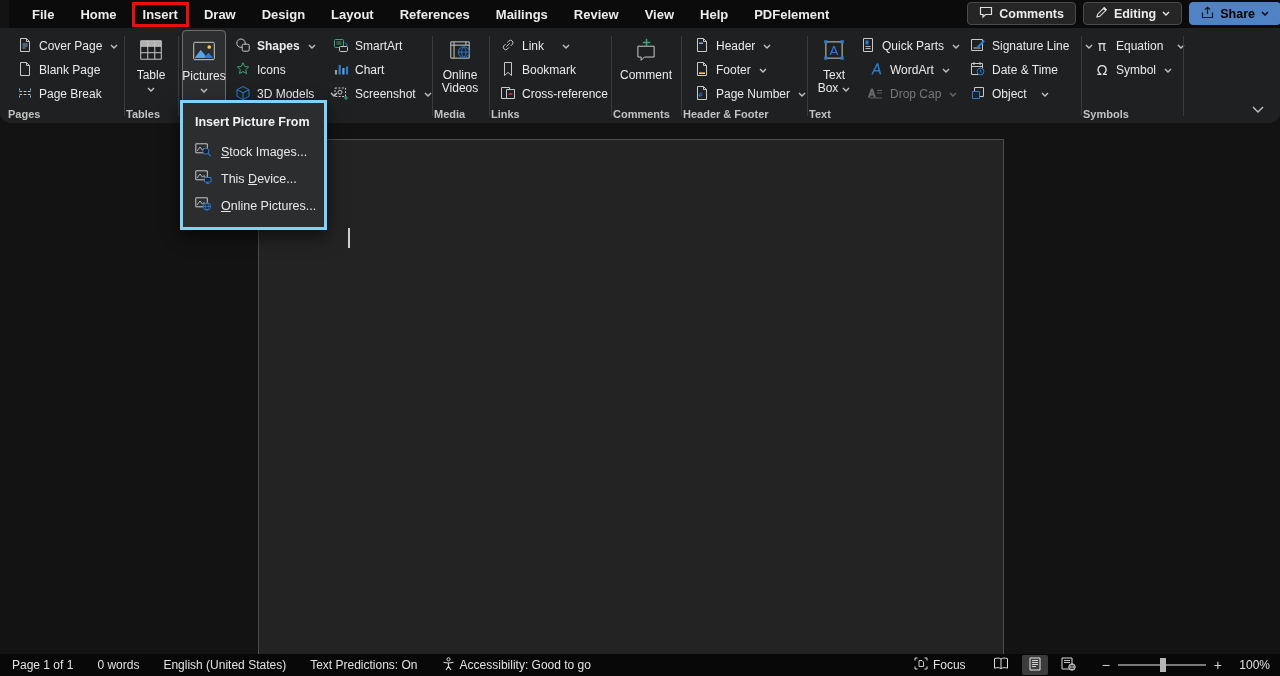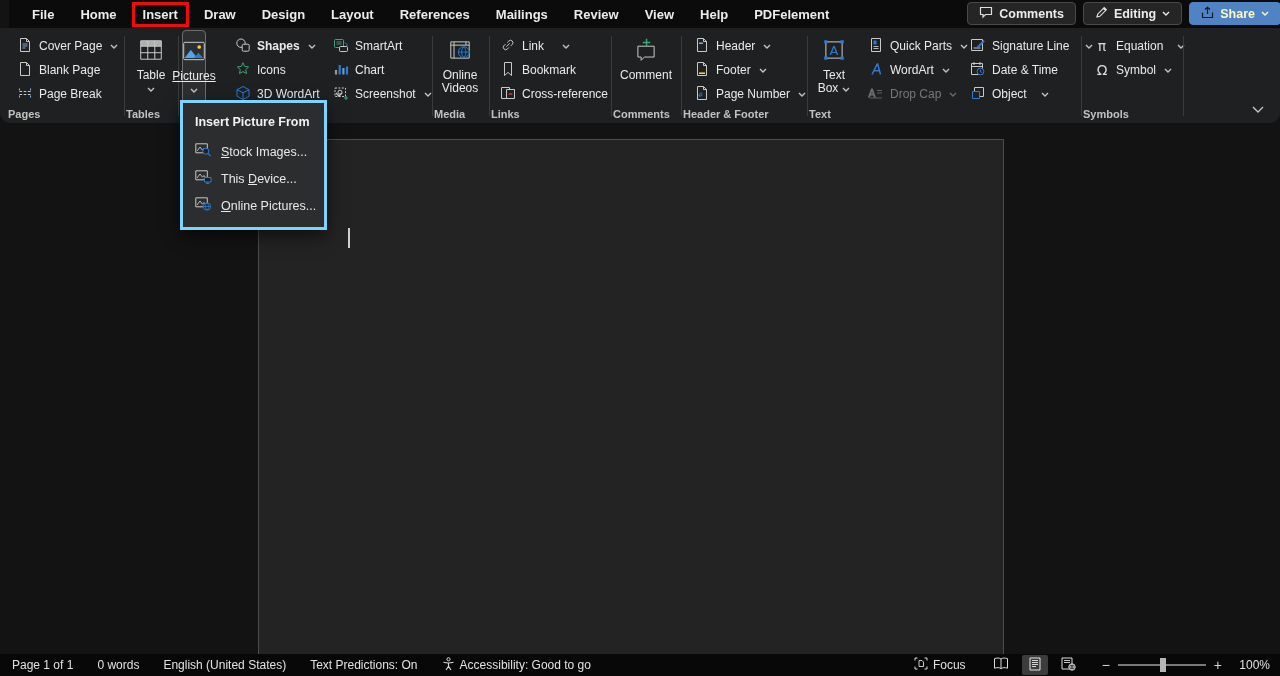"Share" .tb-btn.share { color: #fef9c3 -> #000000 }
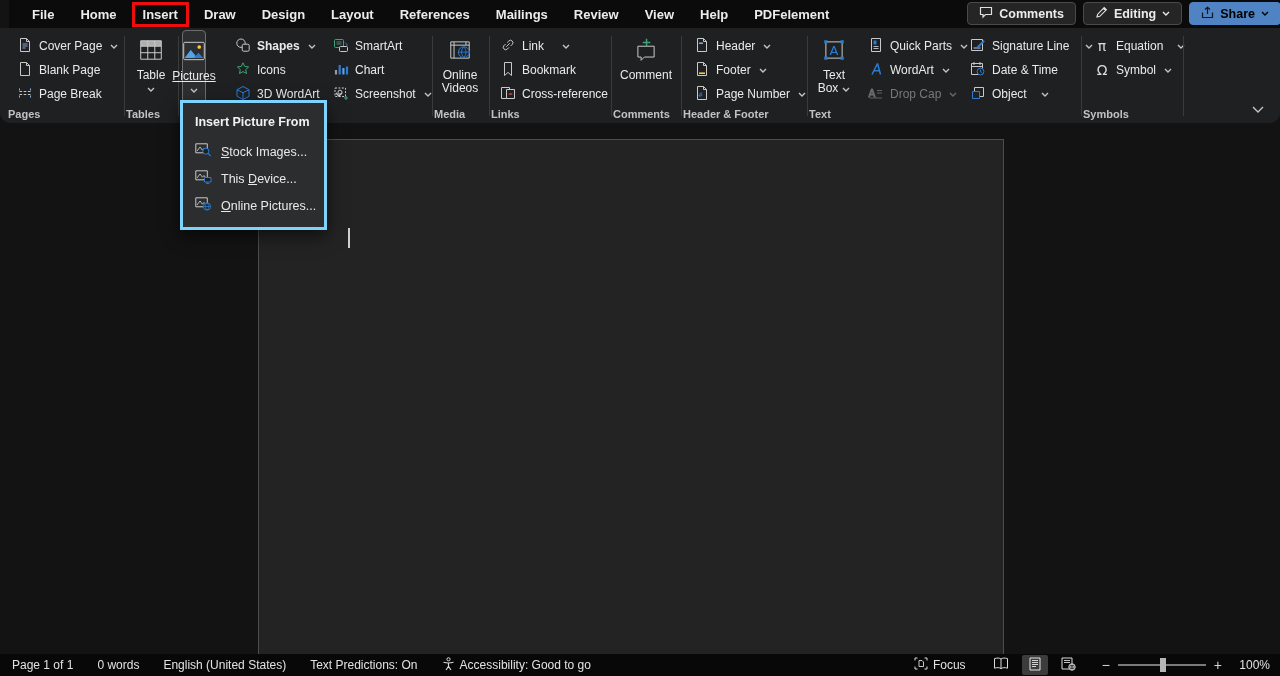"Quick Parts" div.small-item { left: 56px -> 48px }
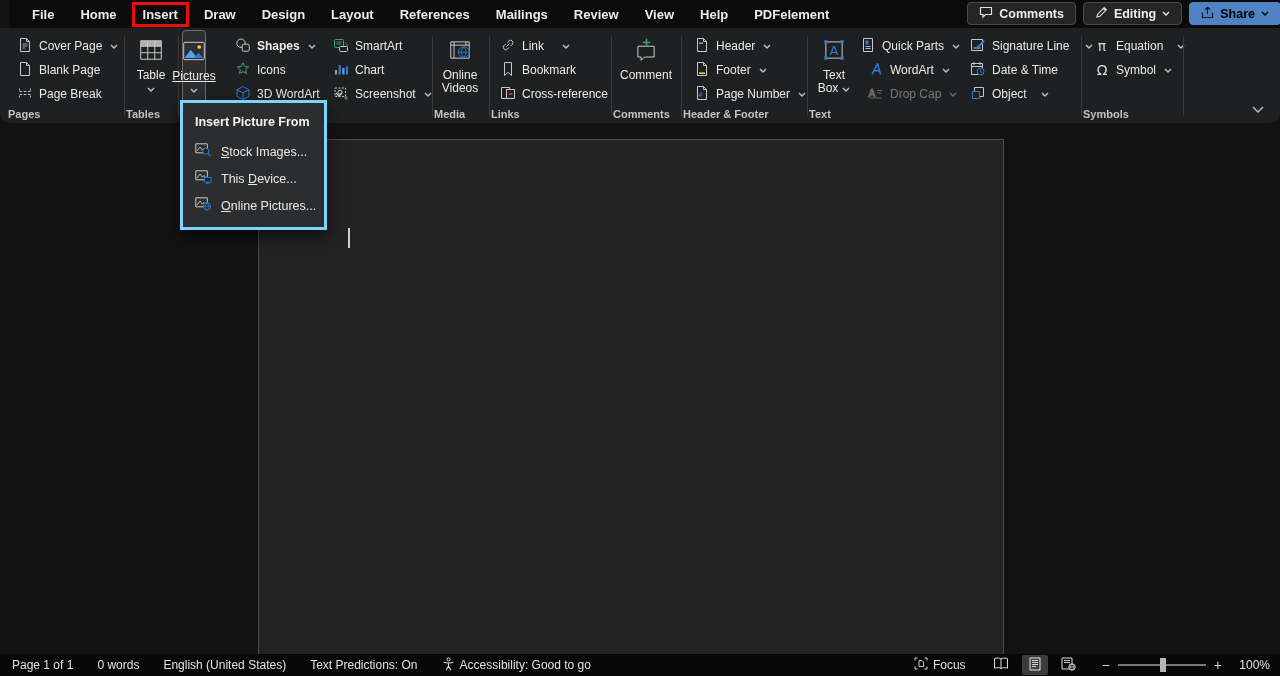"Pictures" div.big-btn { text-decoration: underline -> none; width: 24px -> 44px }
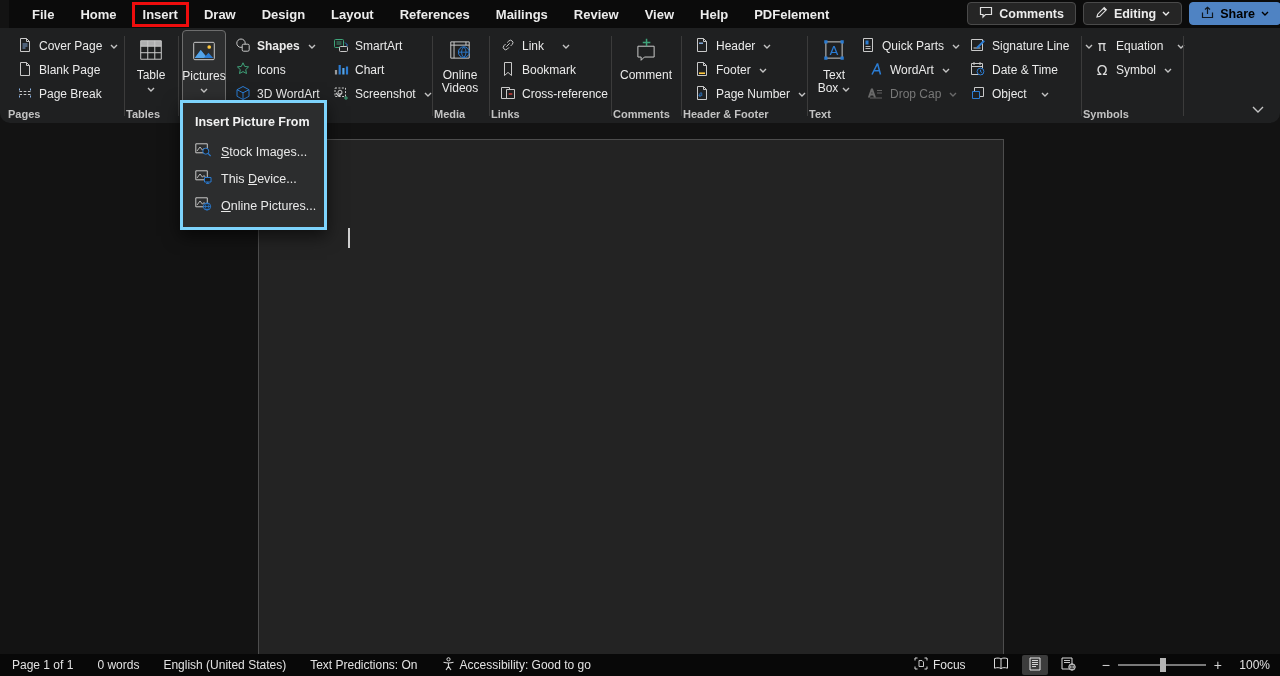"3D WordArt" span { text: WordArt -> Models }
